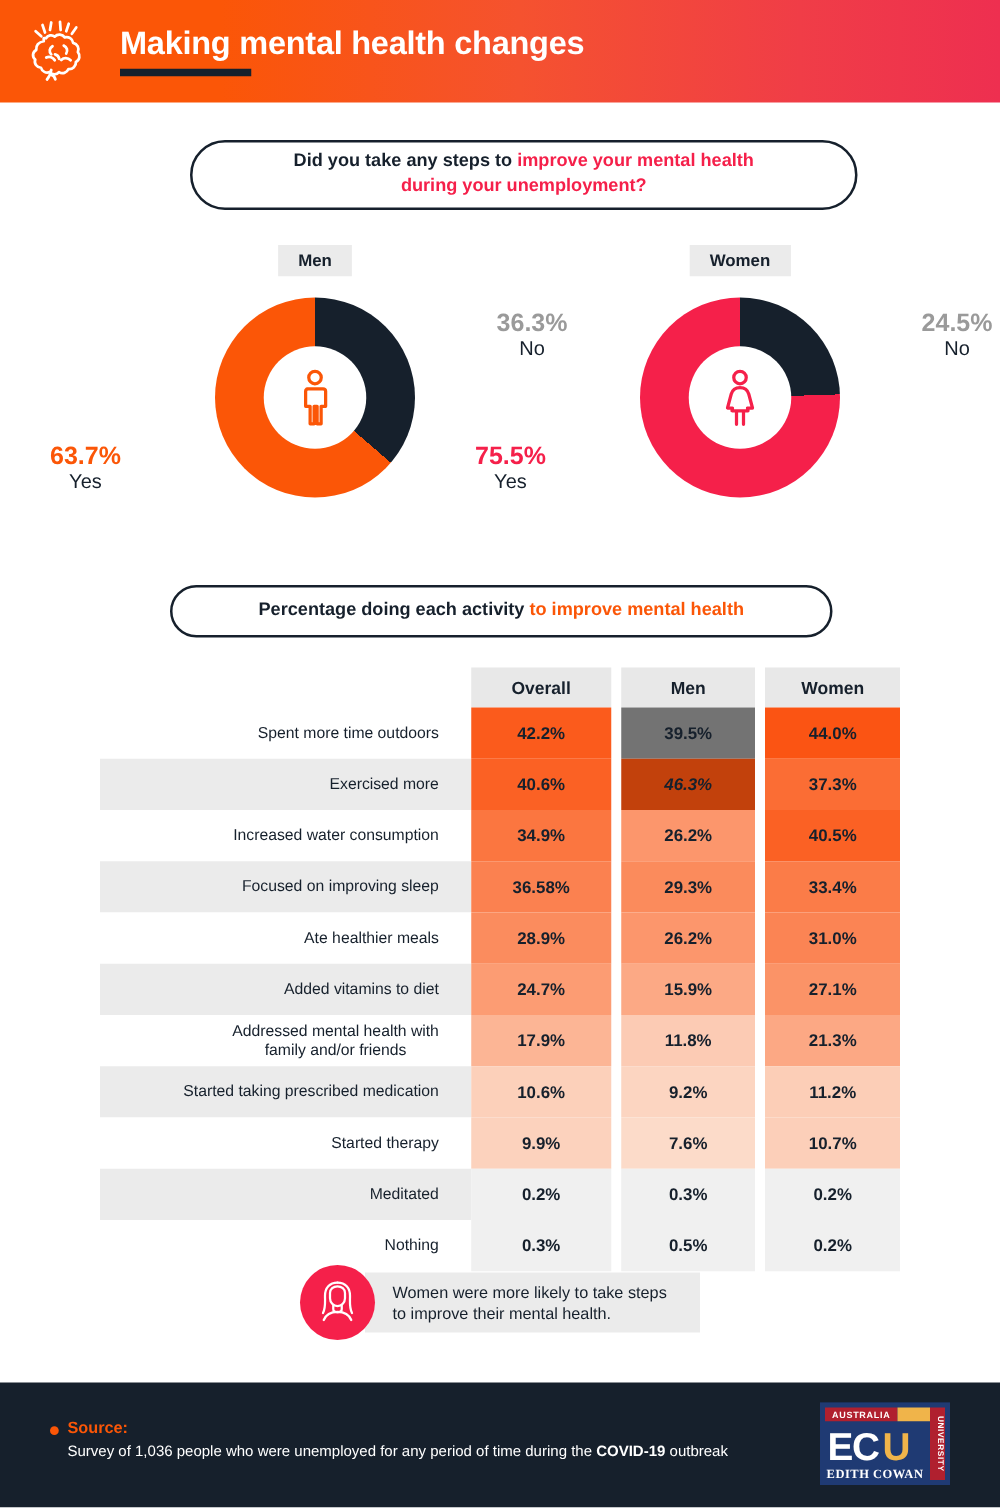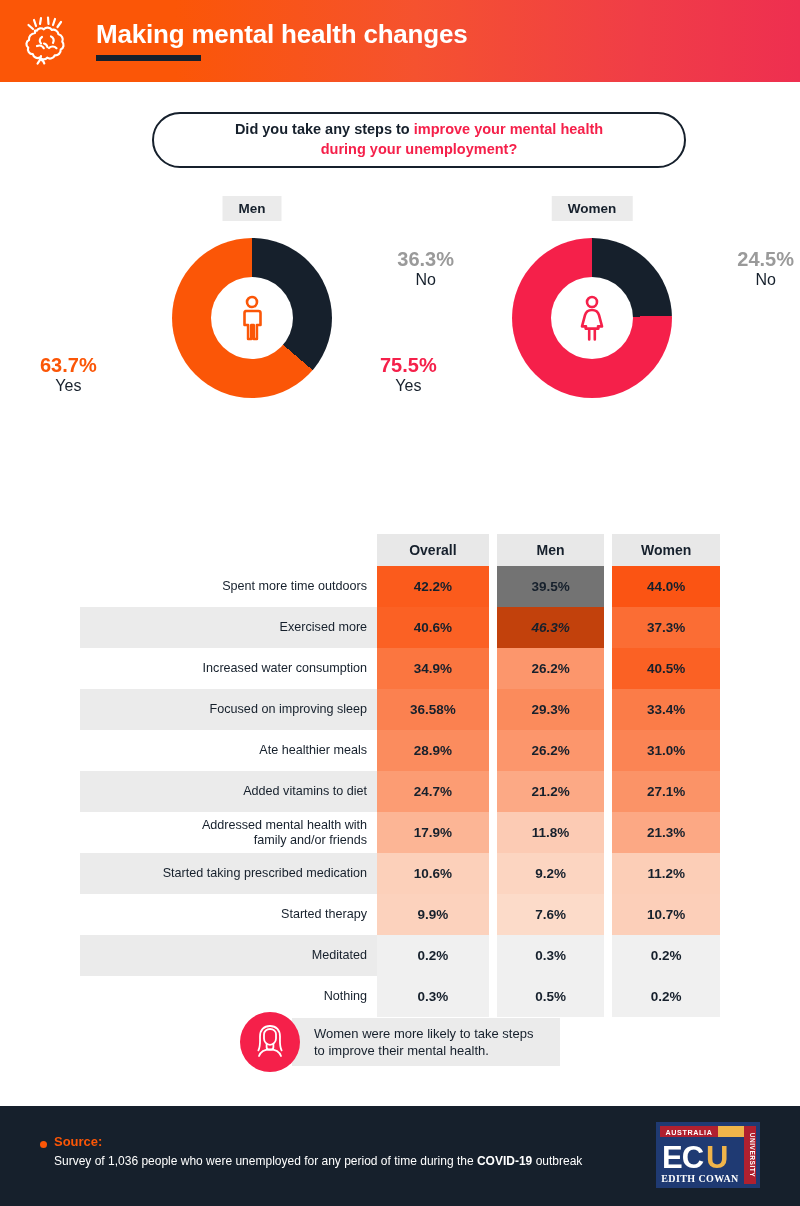"Percentage doing each activity to" div.pill { html: none -> <div> <div> <span>Percentage doing each activity </span><span>to improve mental health</span> </div> </div> }
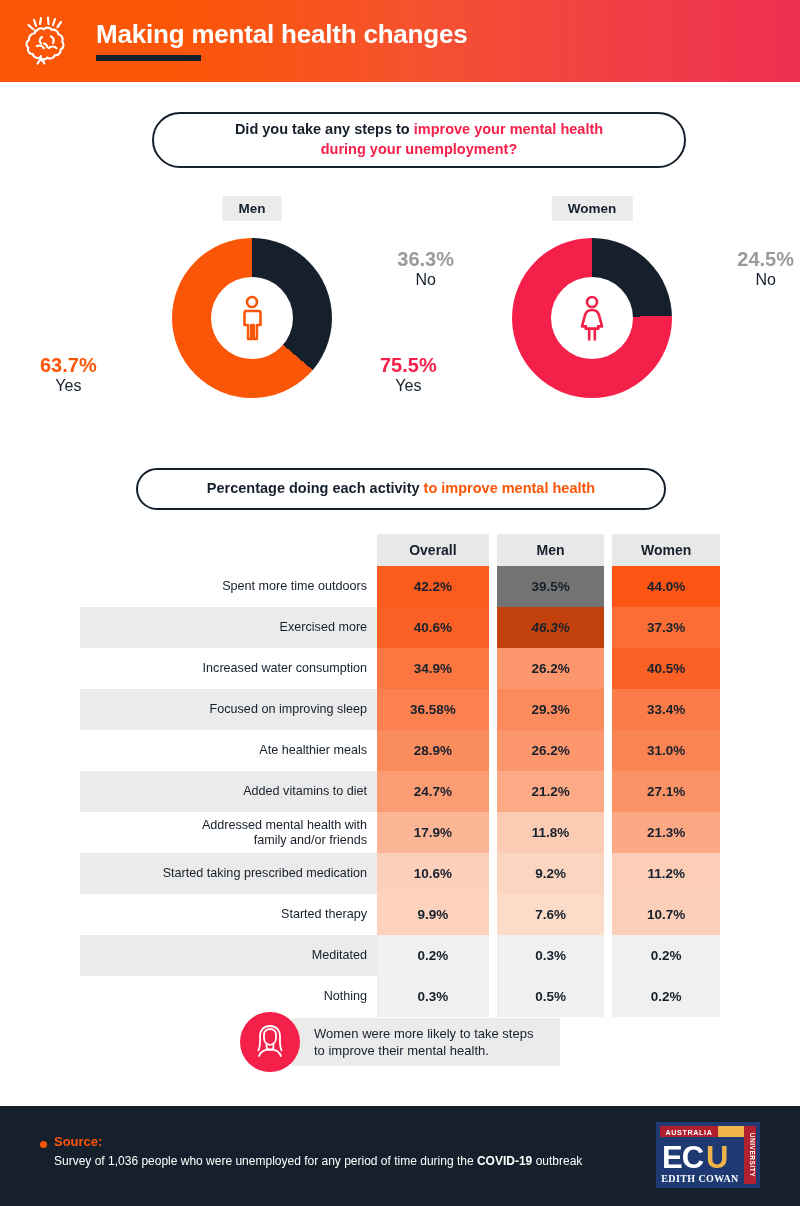"Spent more time outdoors" .cell-label { padding-right: 10px -> 26px; text-align: right -> center }
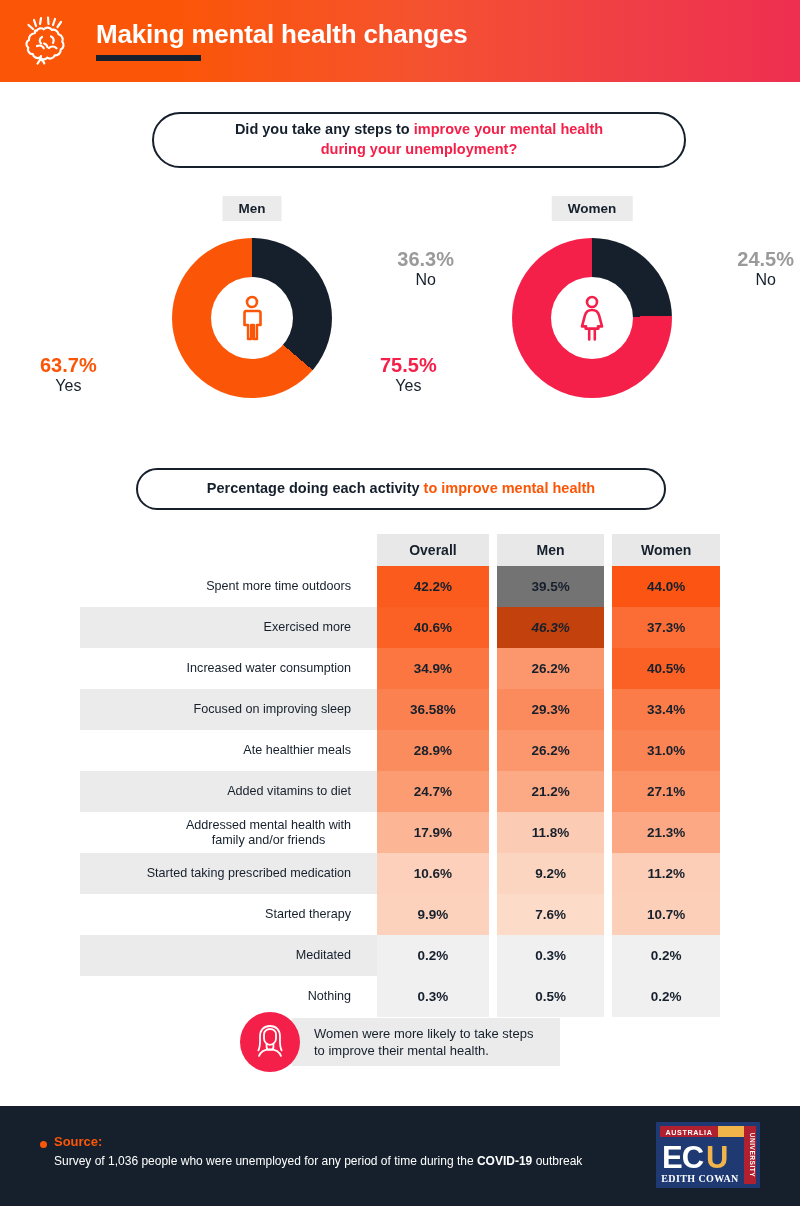"21.2%" div.cell-val { text: 21.2% -> 15.9% }
